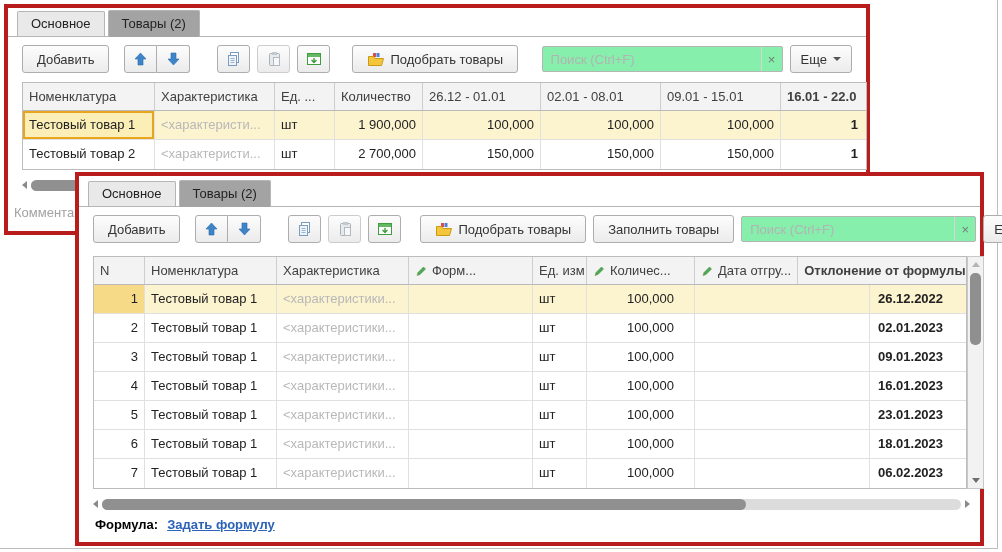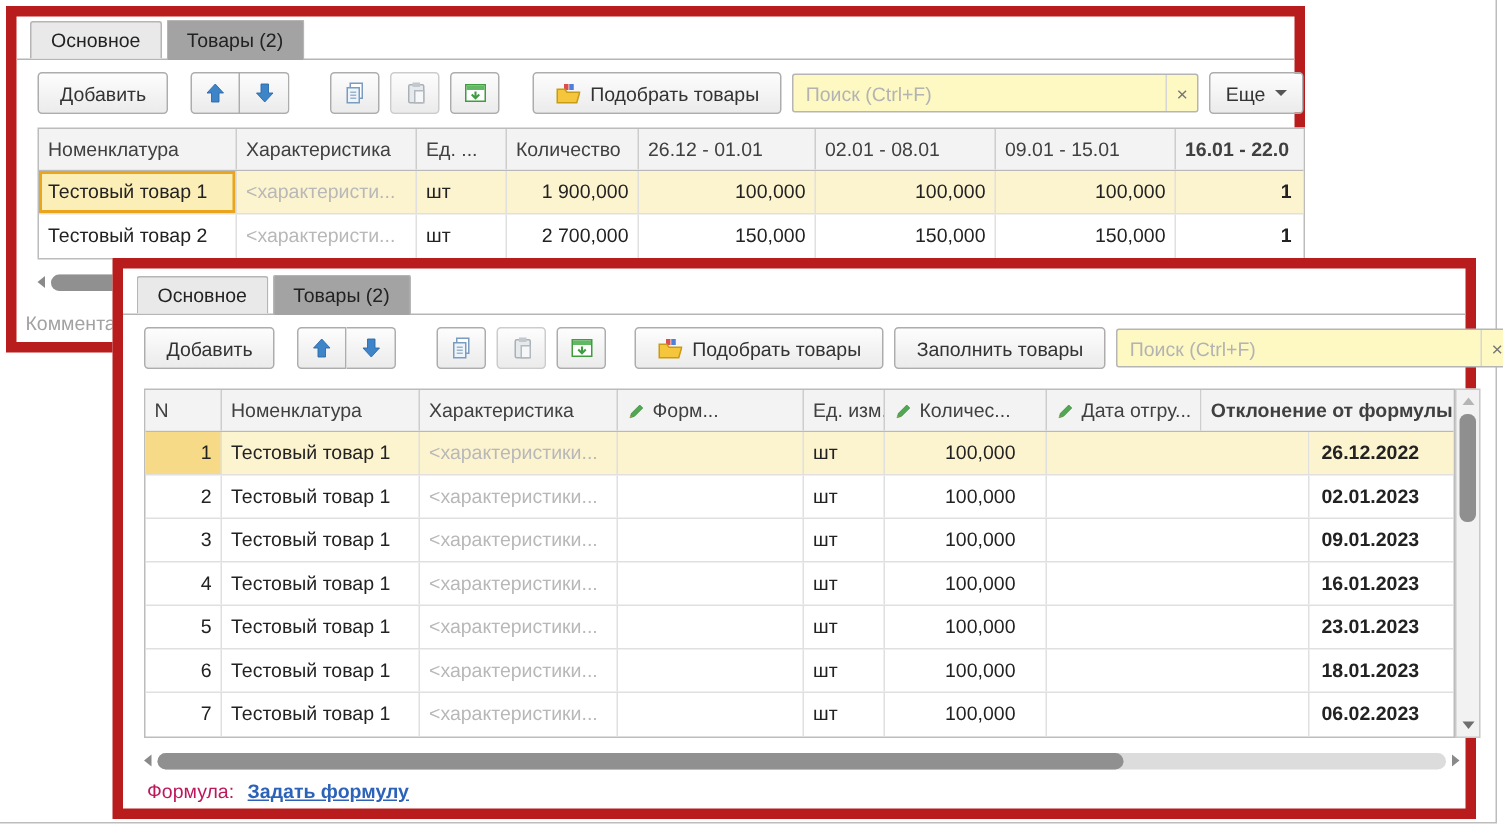"Основное" .window { border: 7px solid #b91c1c -> 4px solid #b91c1c }
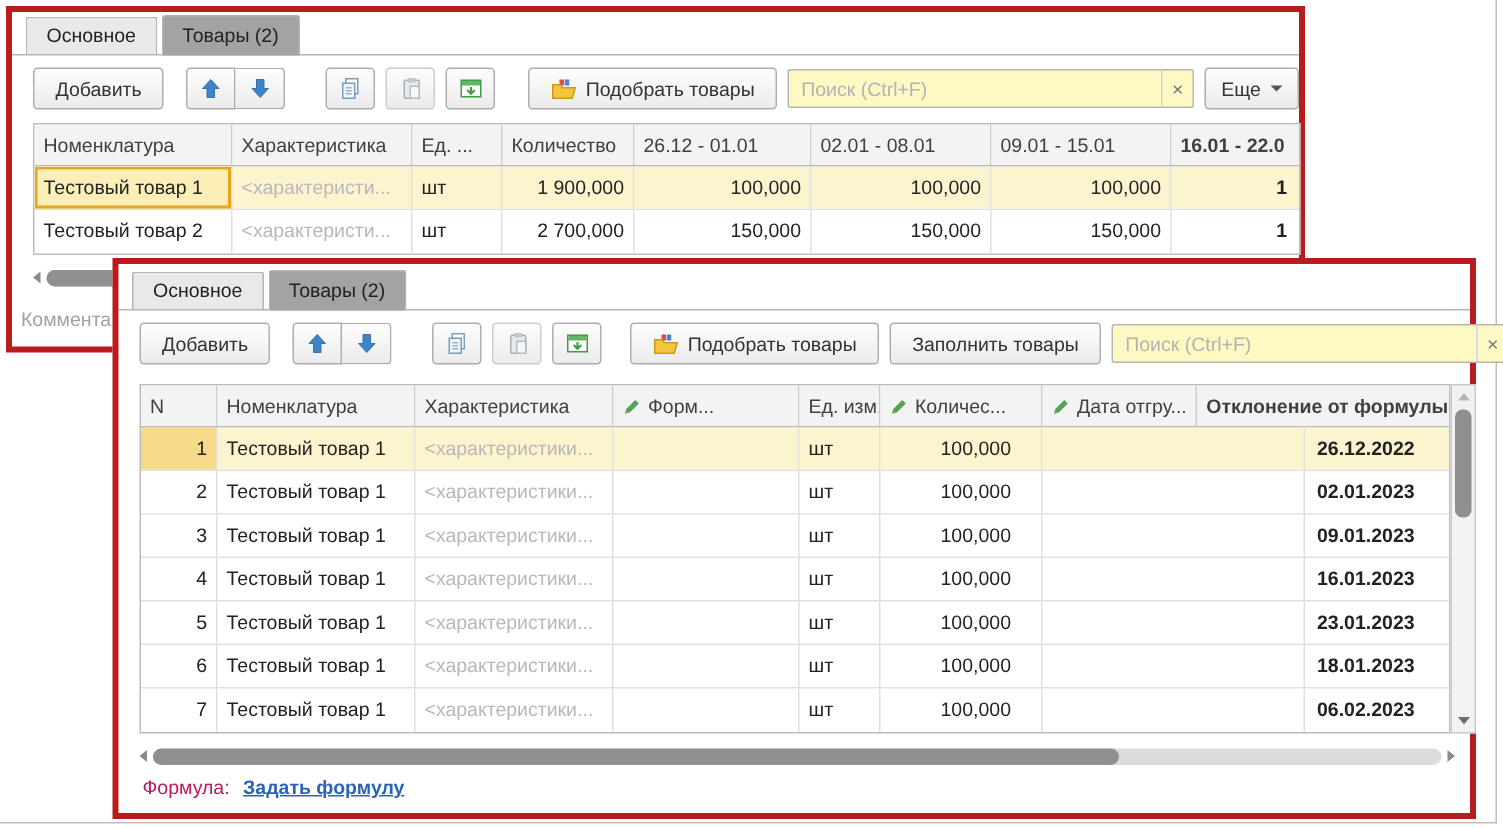"Поиск (Ctrl+F)" .searchbox { background: #fef9c3 -> #86efac; gap: 30px -> none }
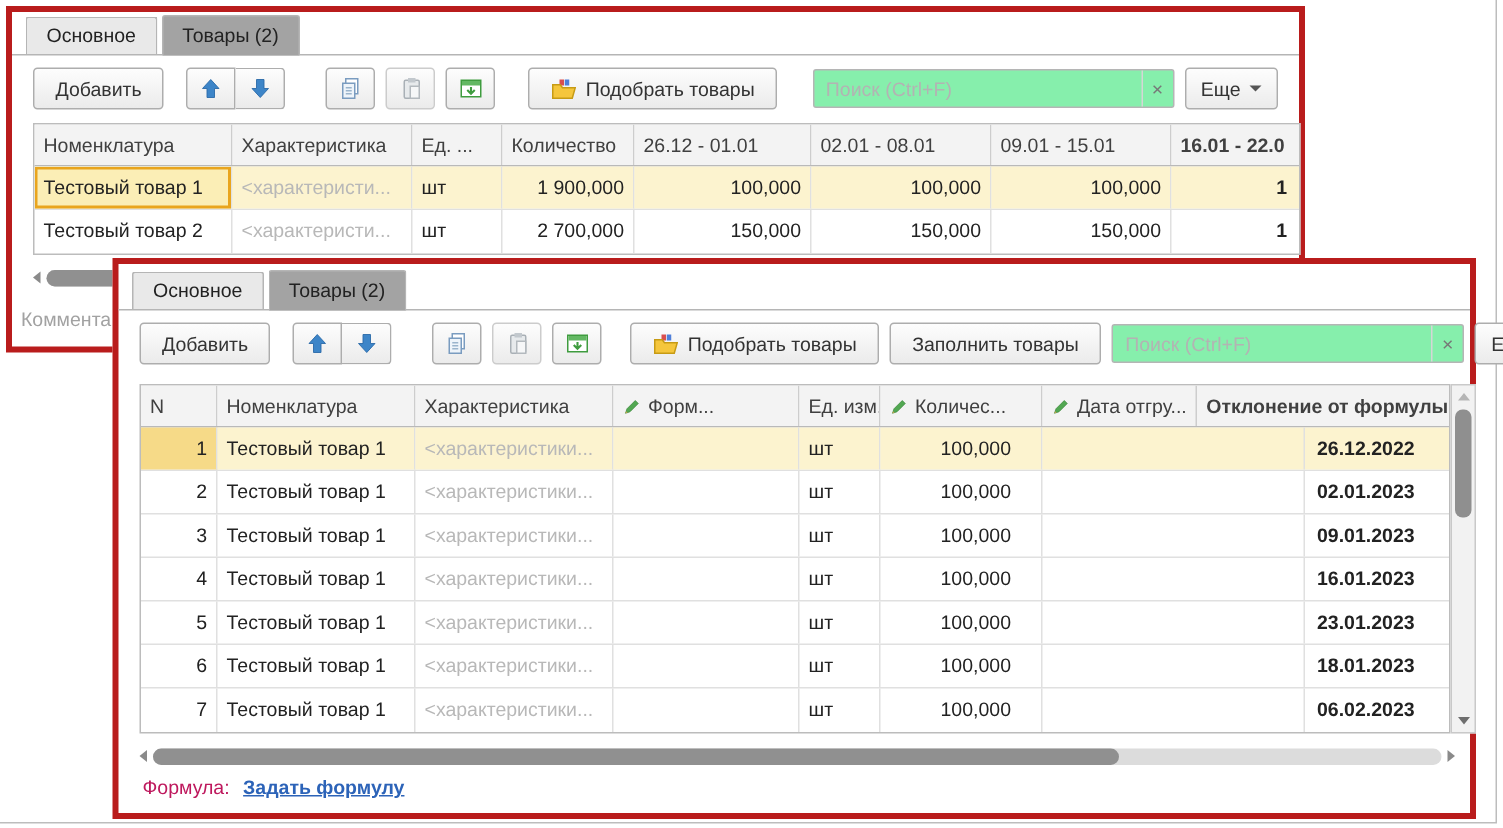"Формула:" .footer-label { color: #be185d -> #000000; font-weight: none -> bold }
